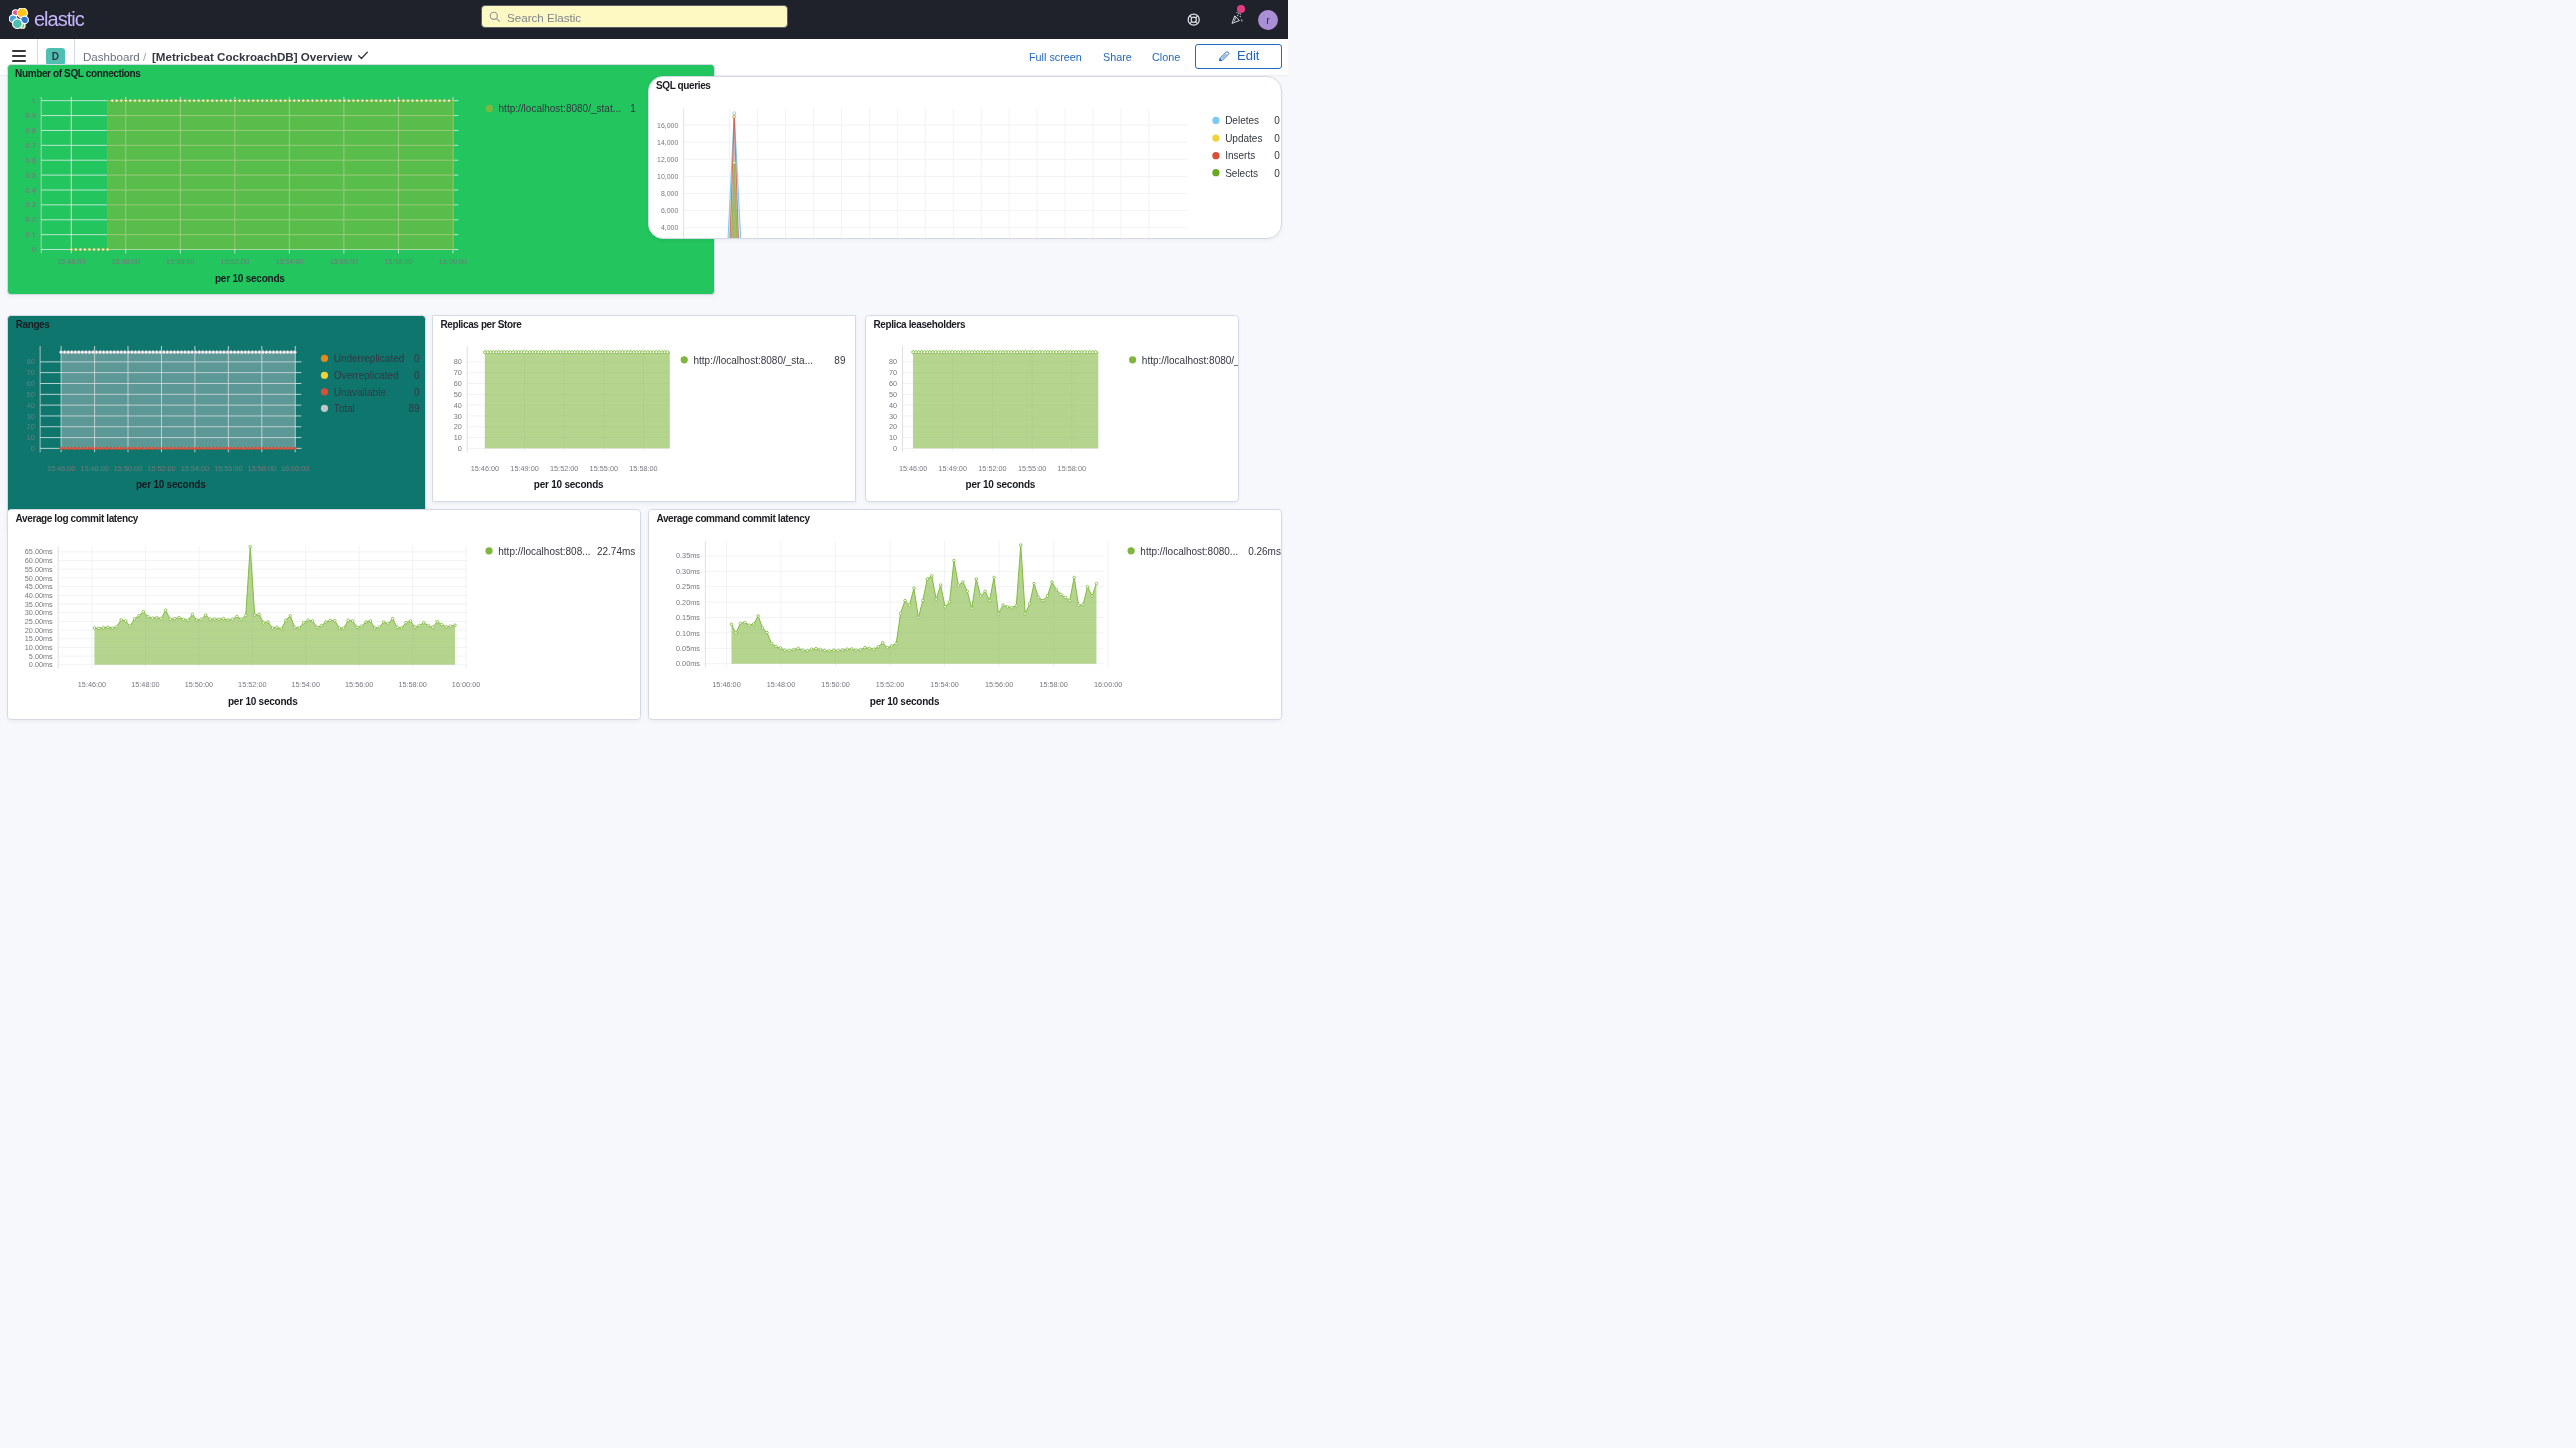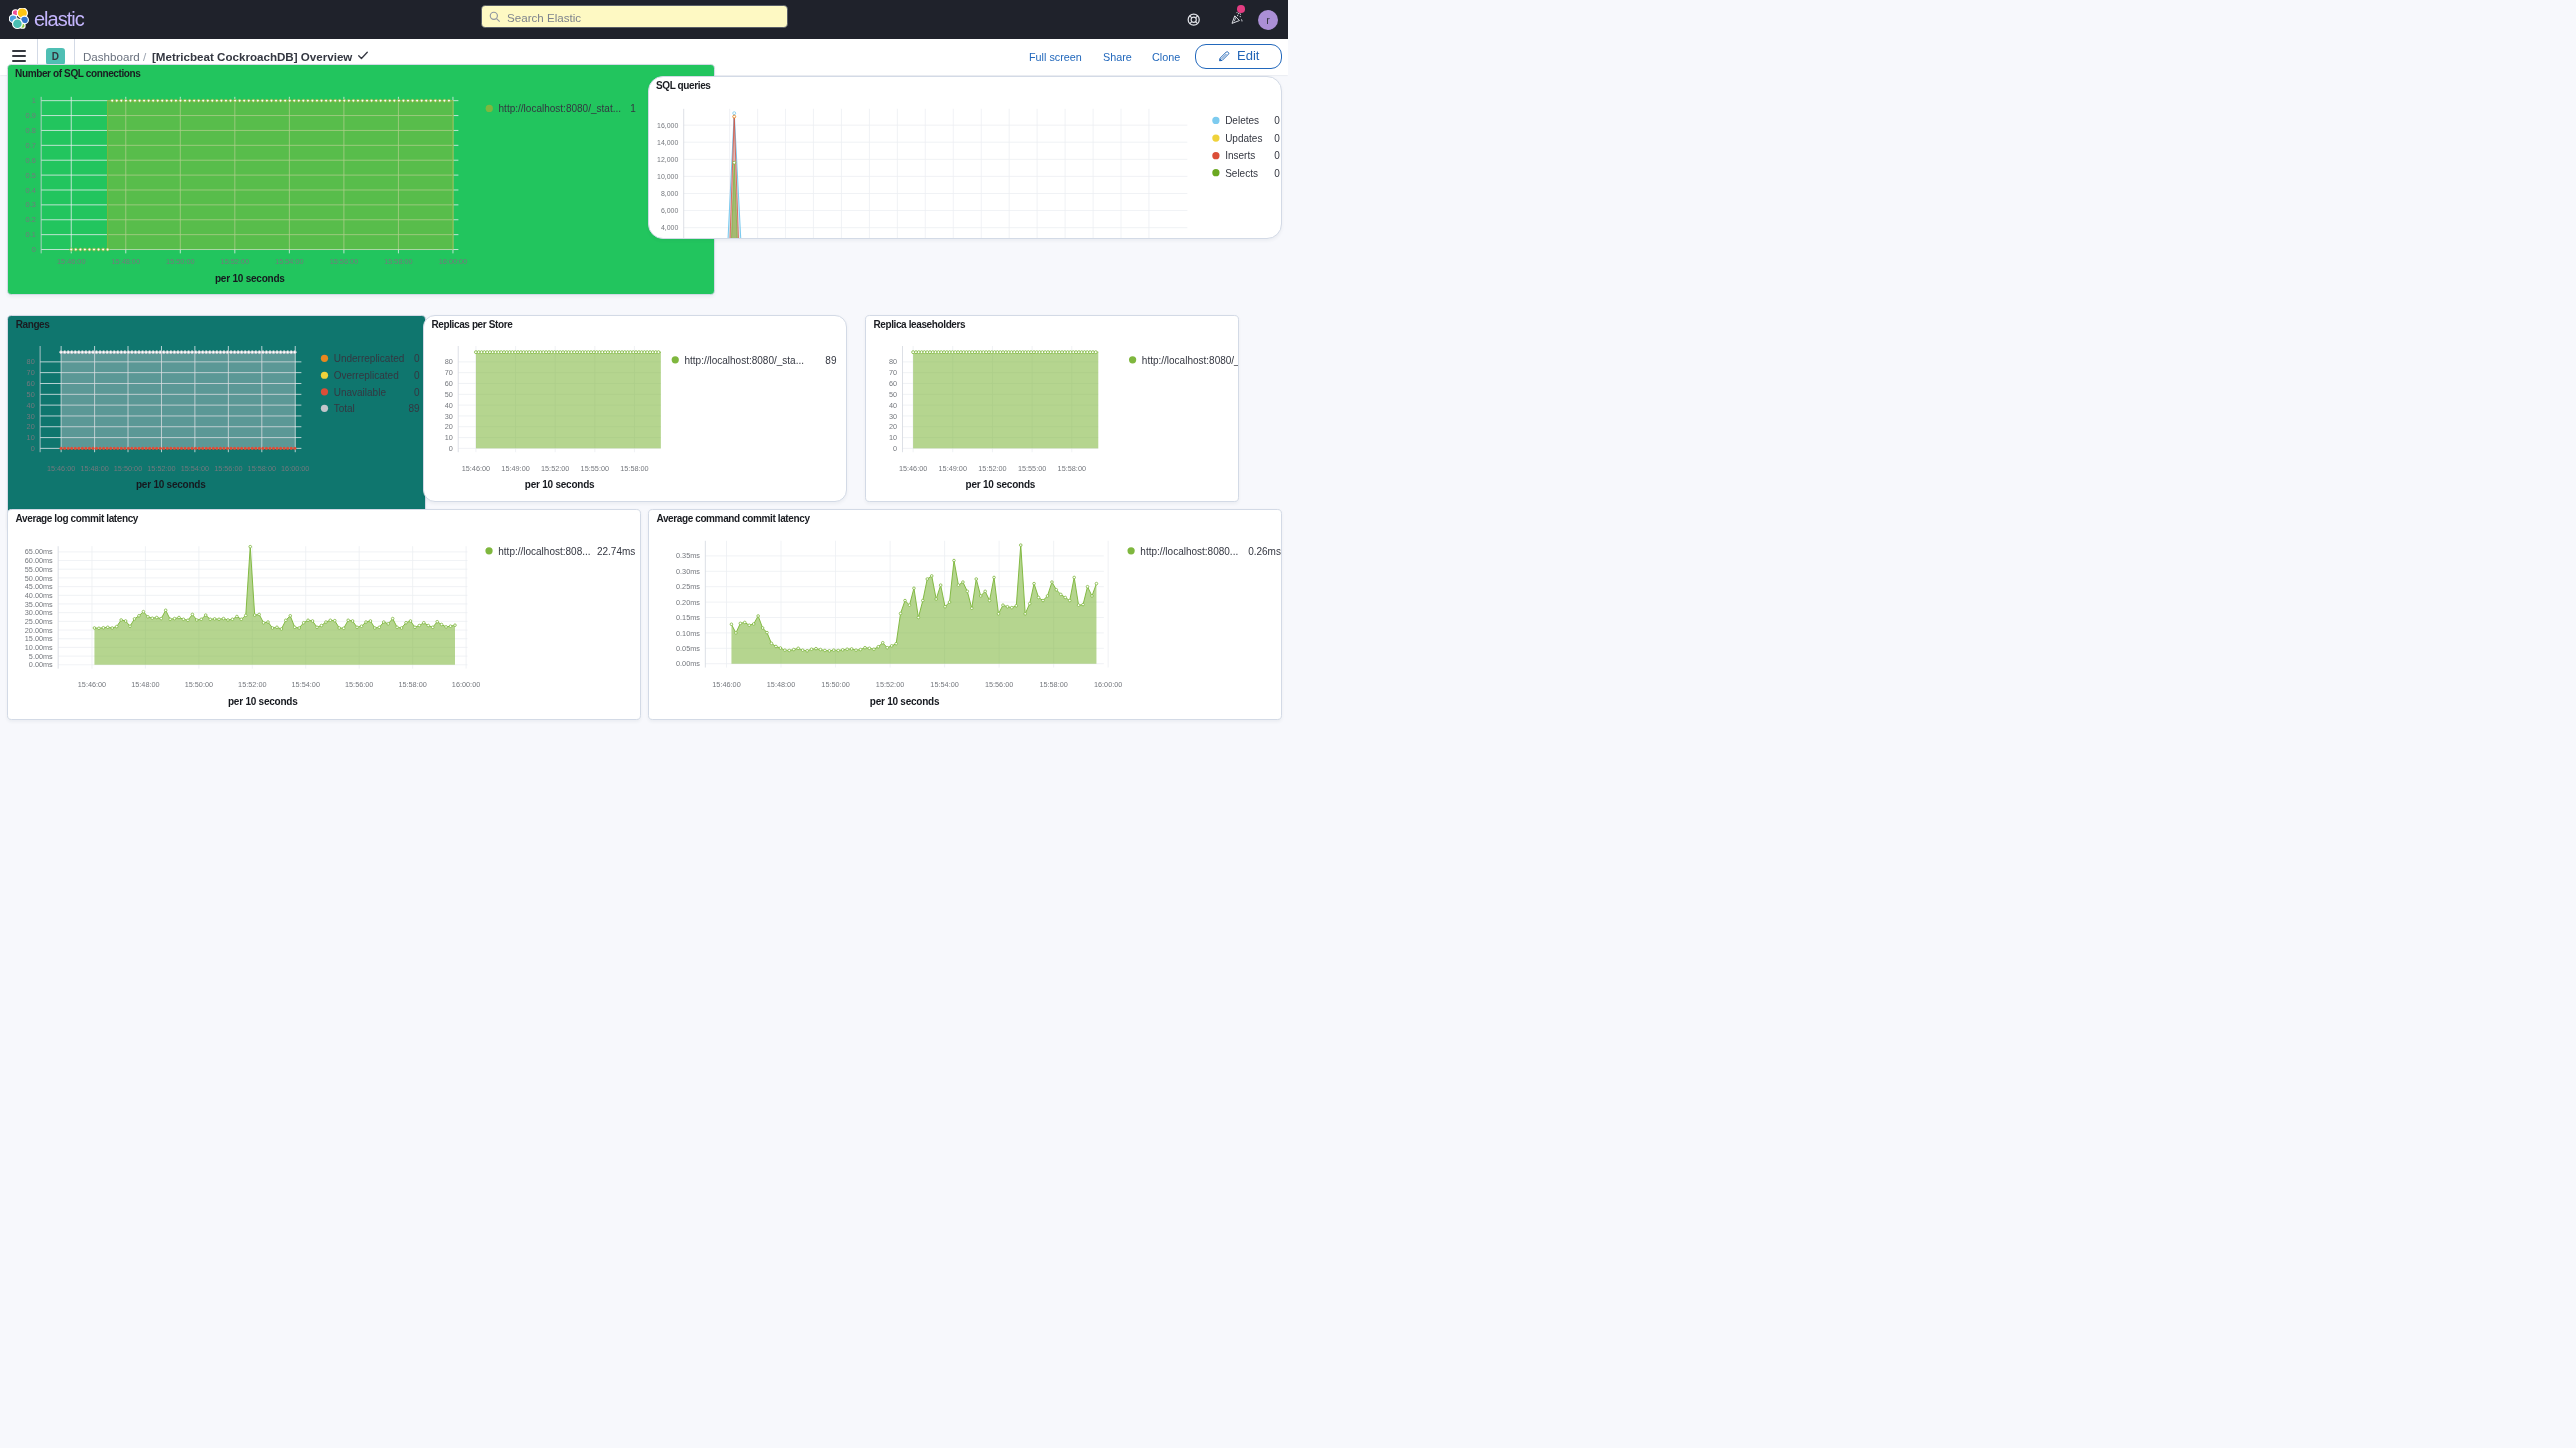"Edit" div { border-radius: 11px -> 3px }
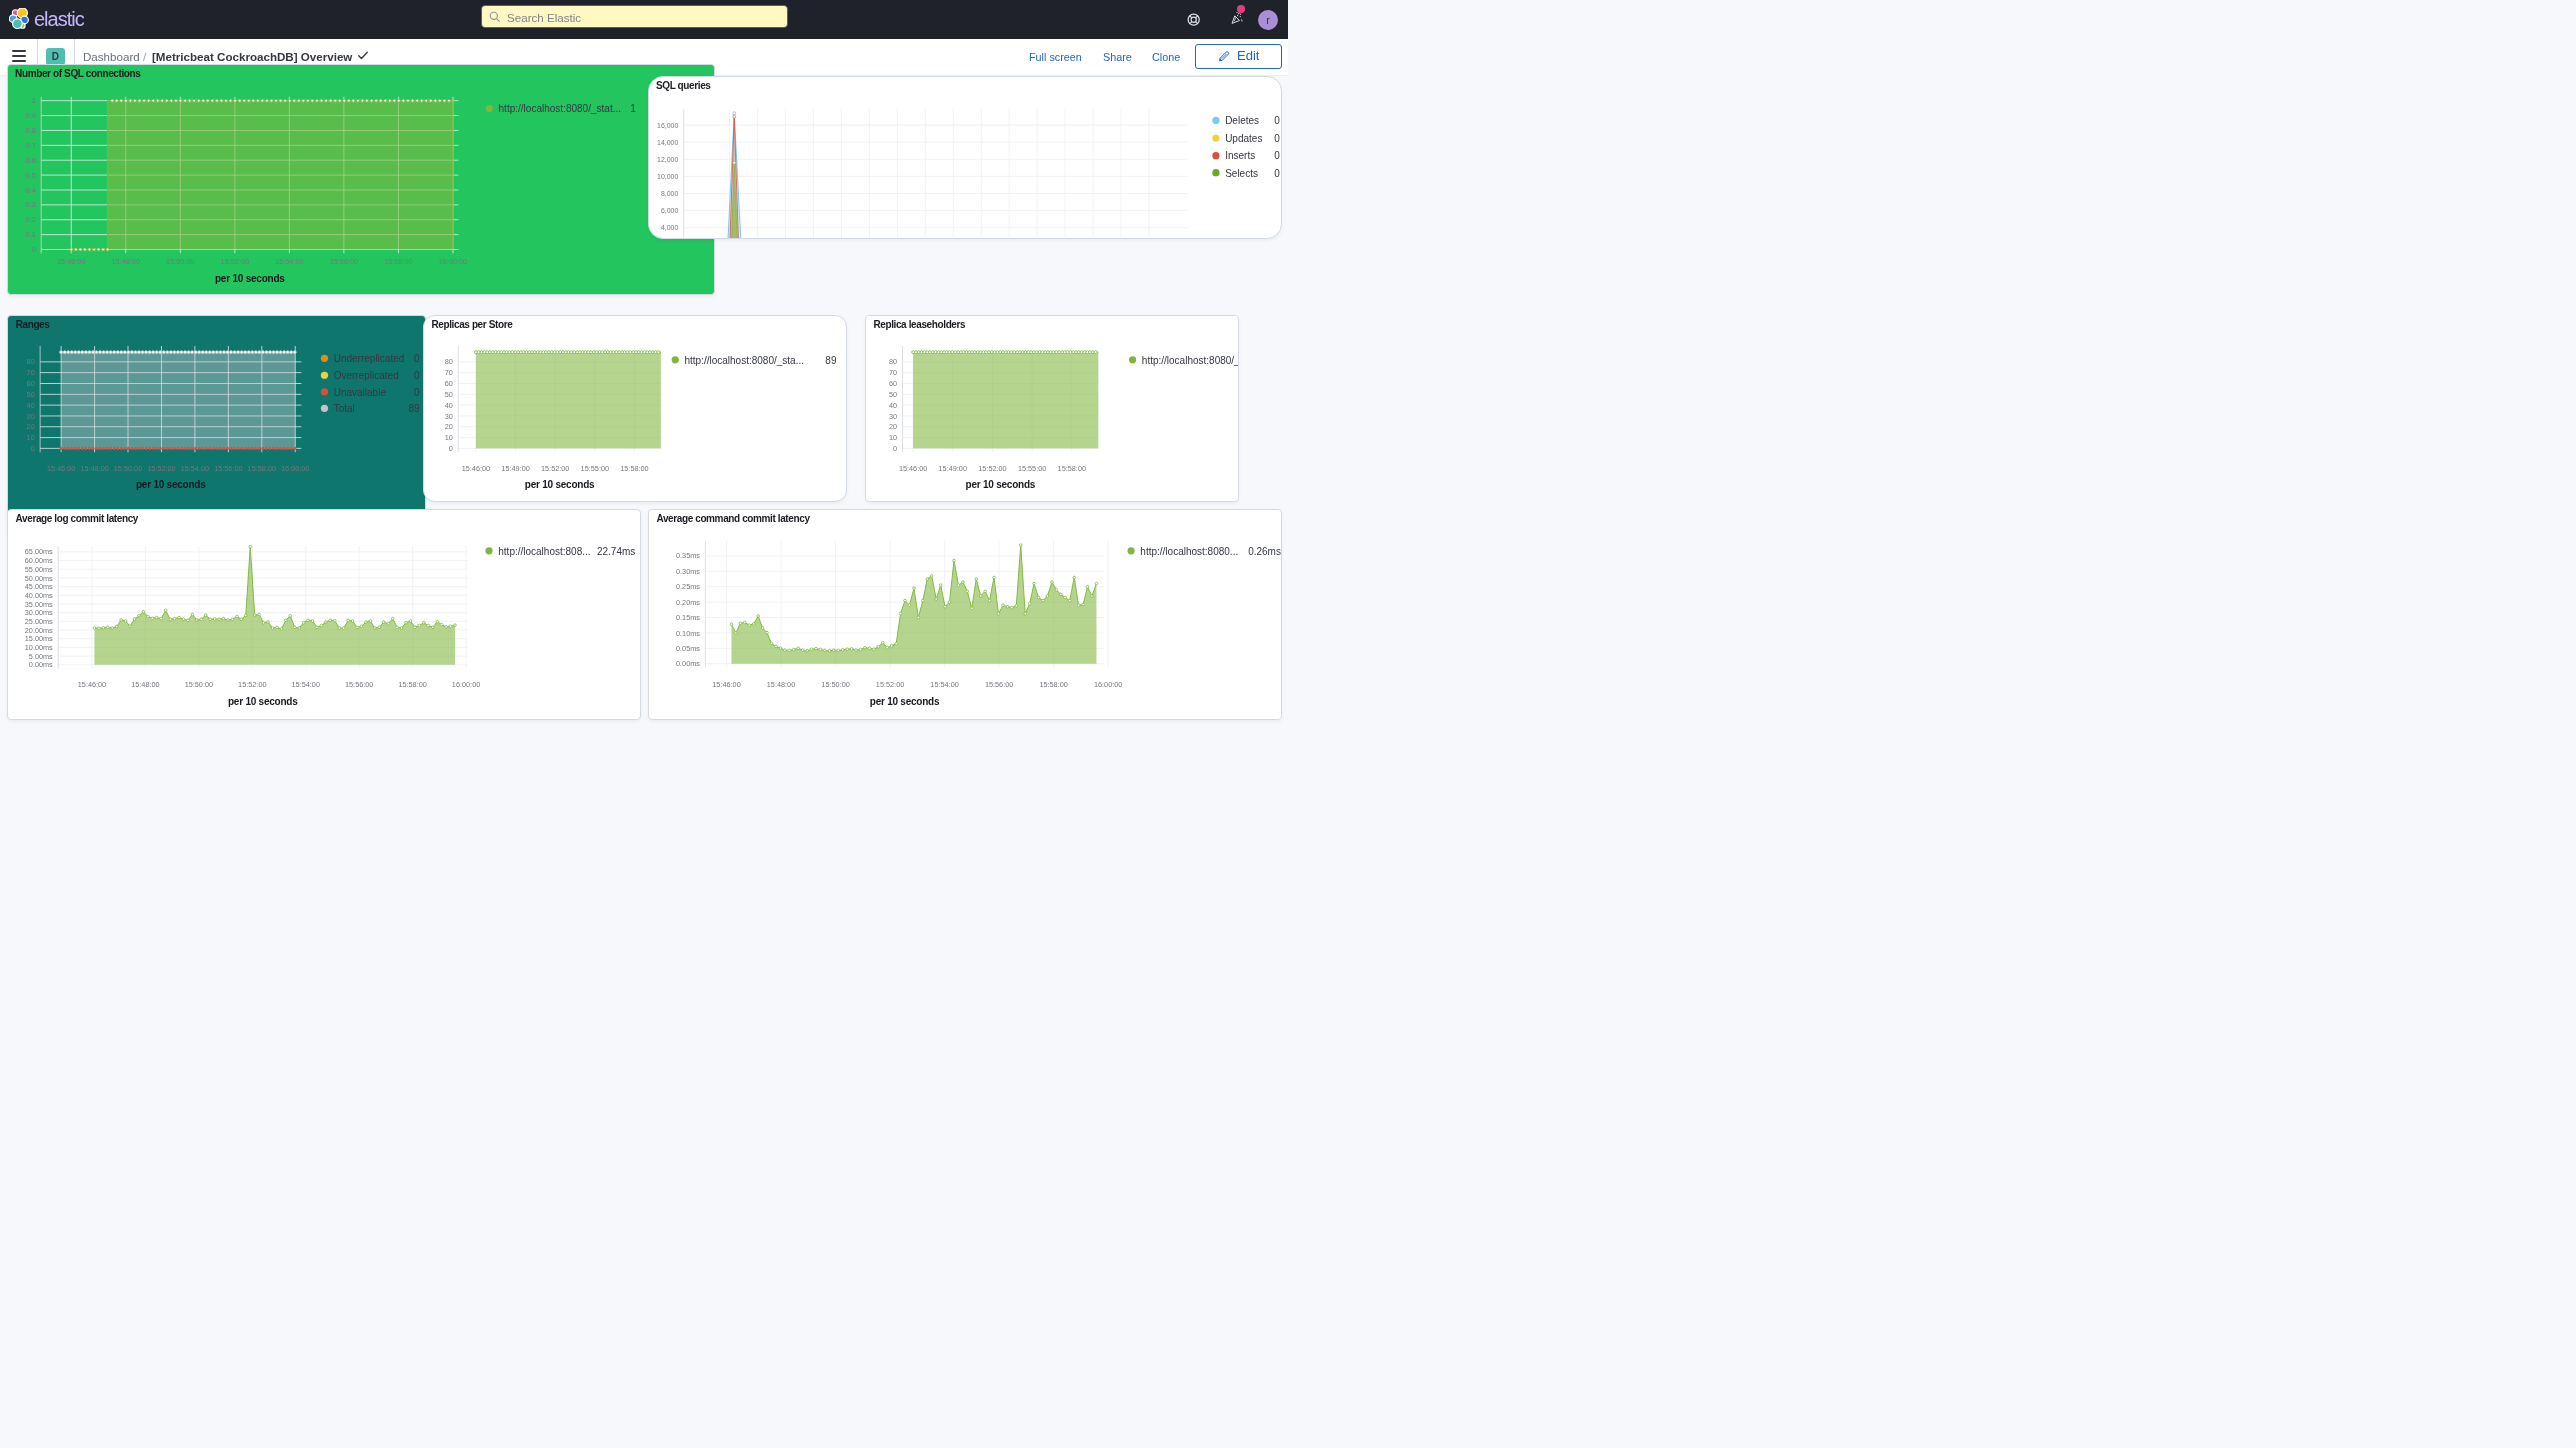"Replicas per Store" div { border-radius: 12px -> 1px; left: 423px -> 432px }
